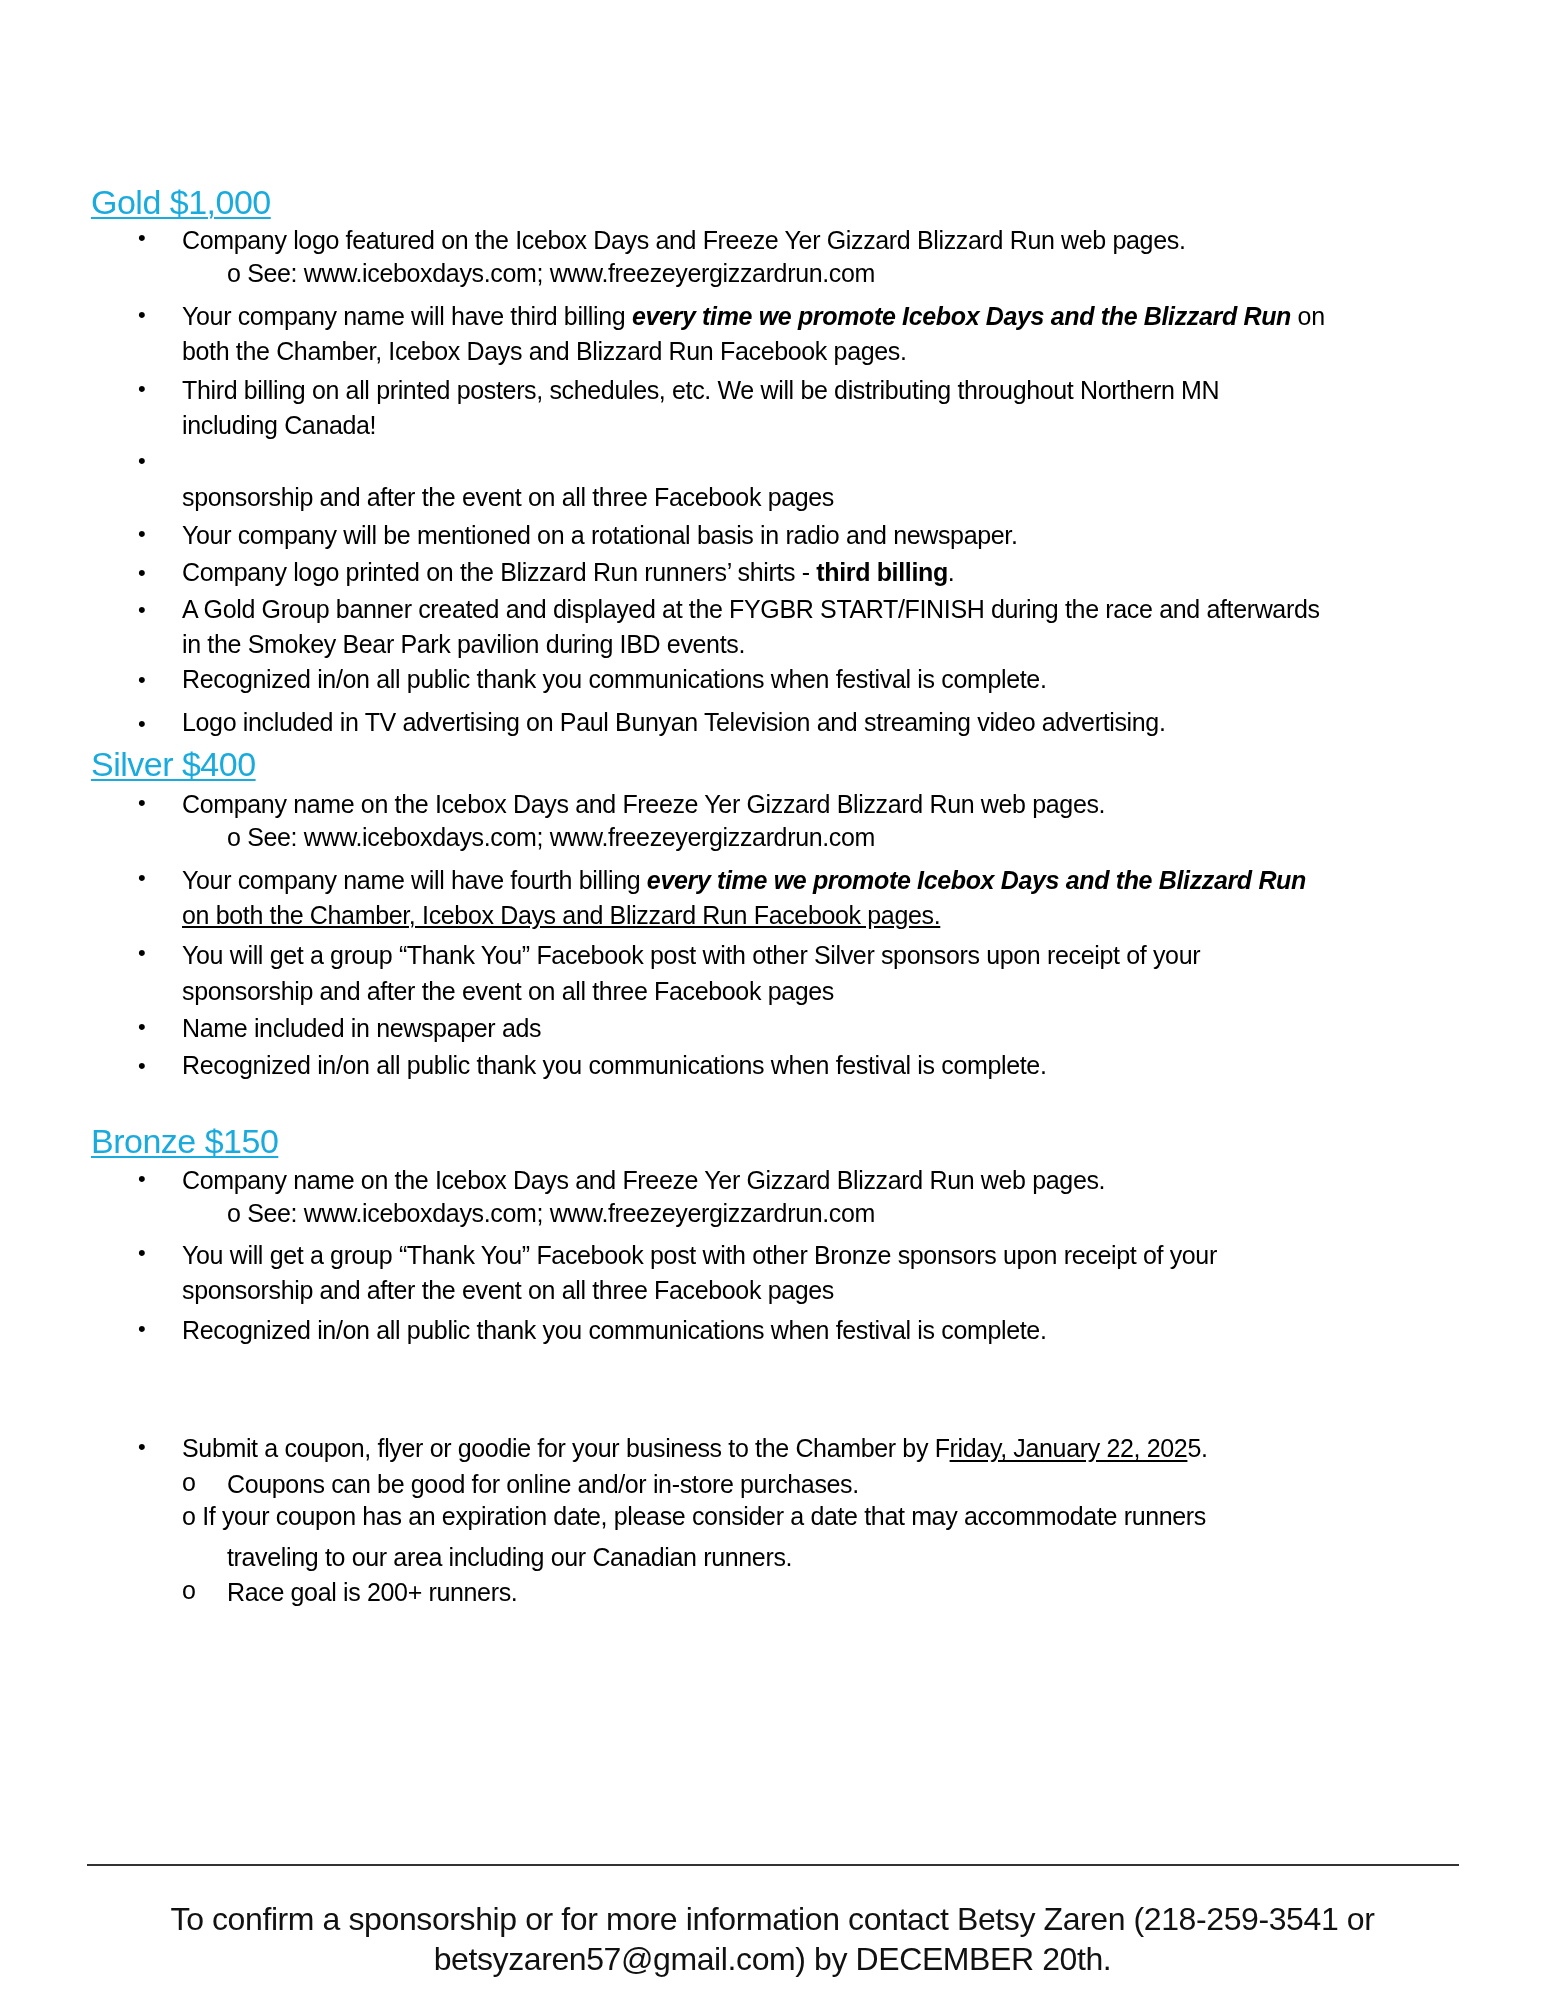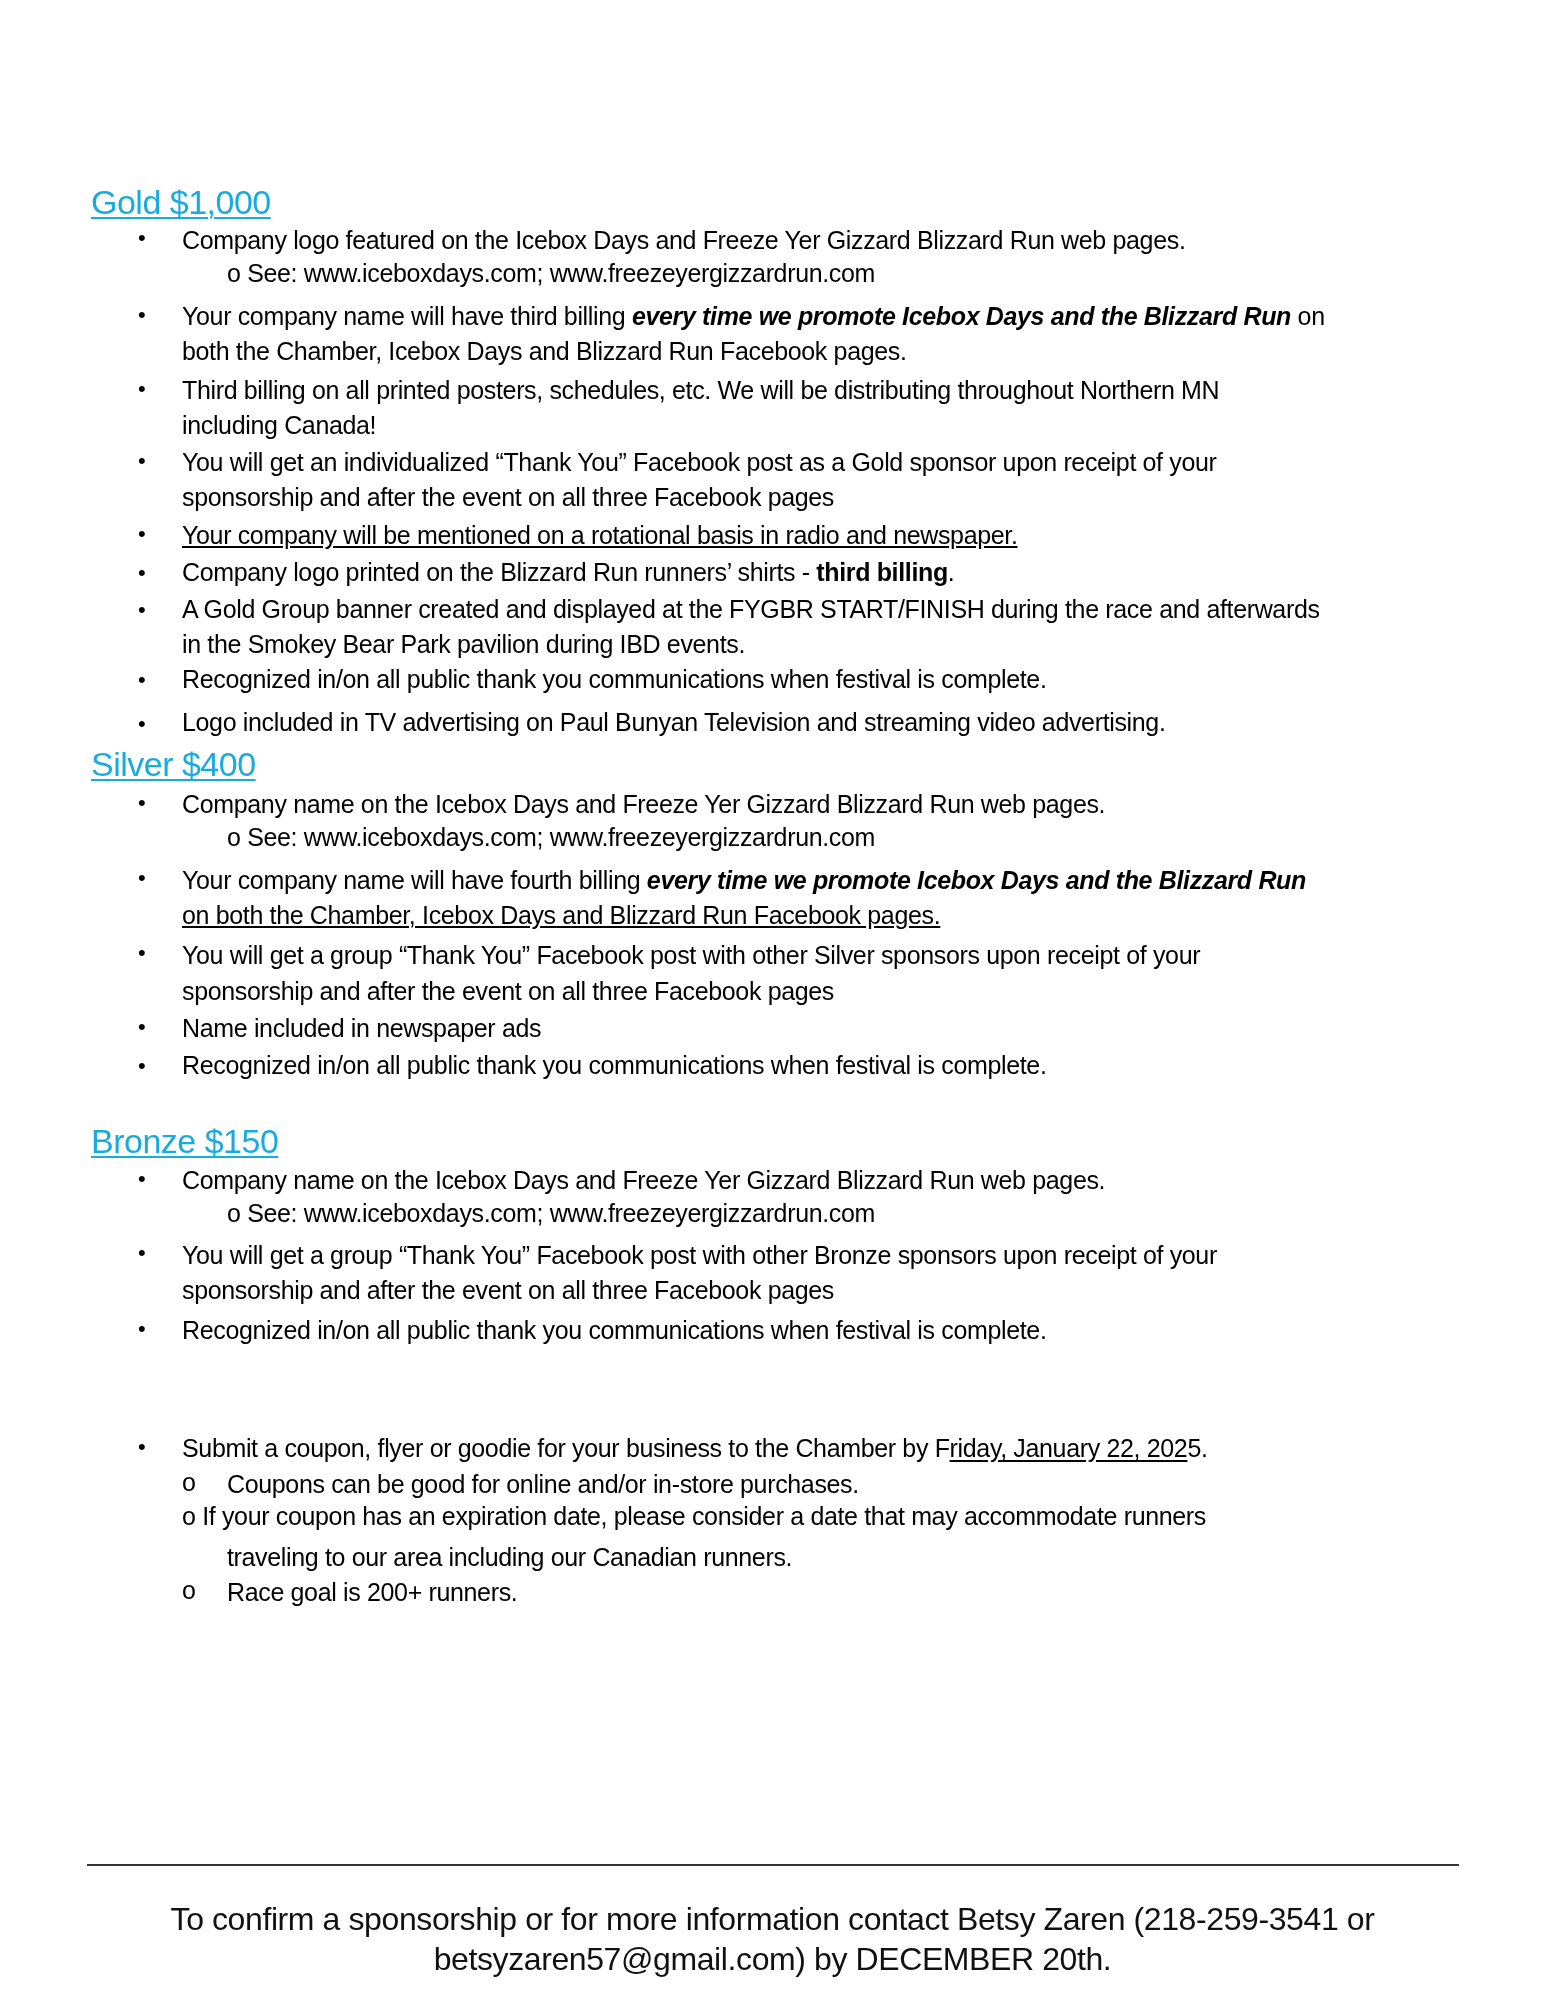"You will get an individualized" div.line { html: <div>You will get an individualized “Thank You” Facebook post as a Gold sponsor upon receipt of your</div> -> none }
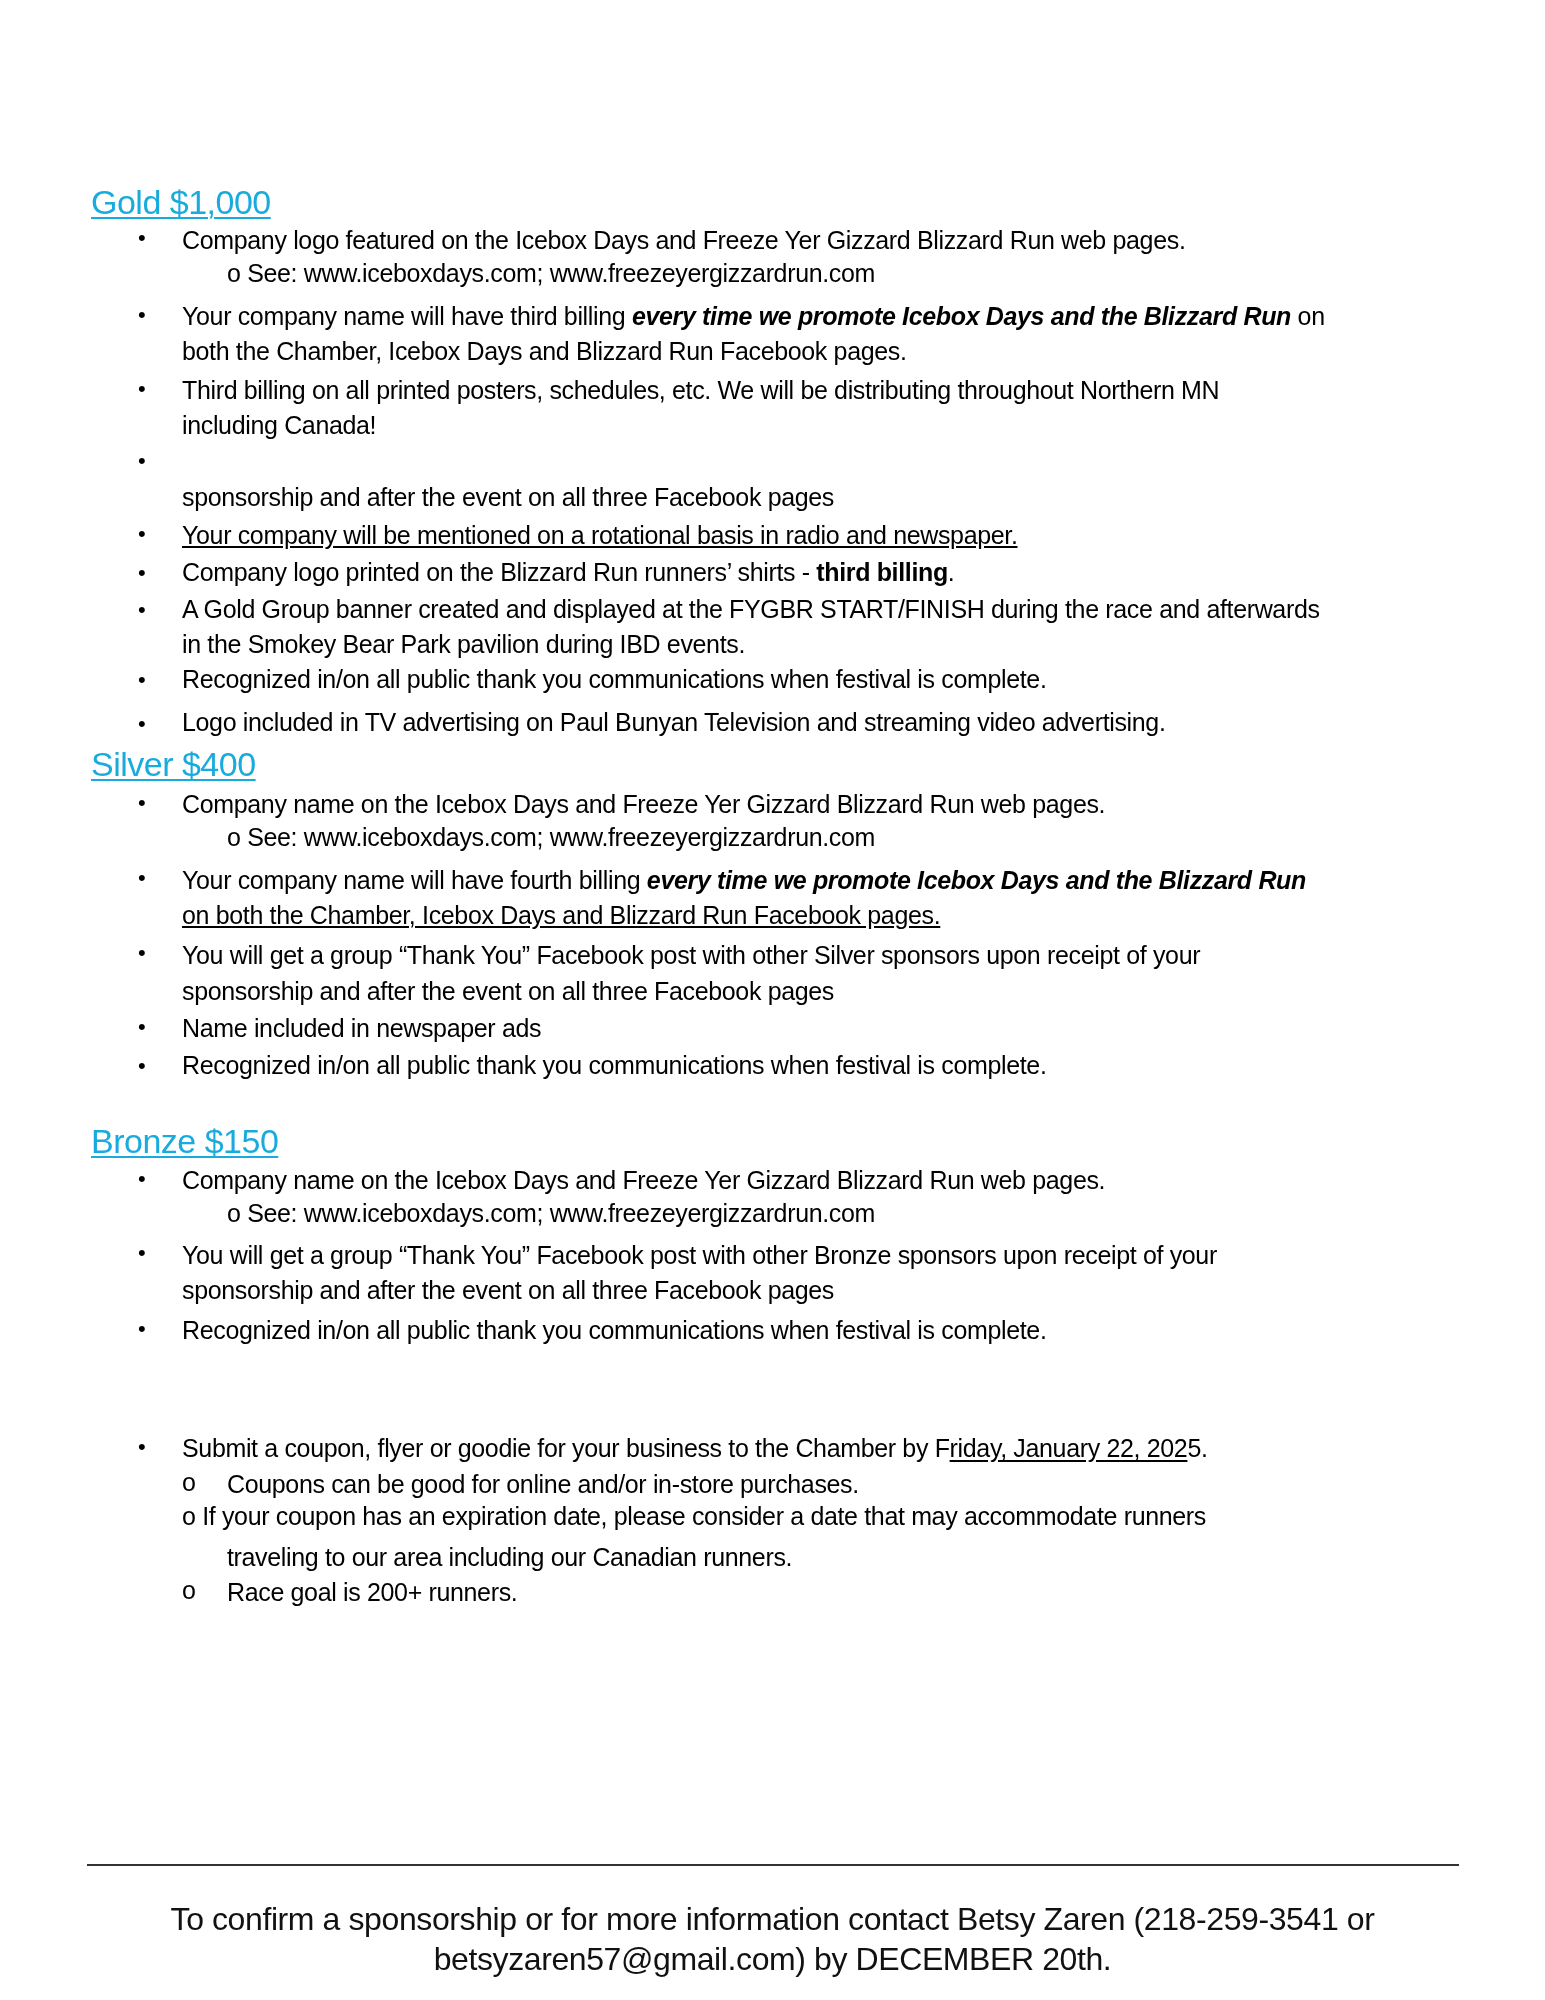"Your company will be mentioned" div.line { text-decoration: underline -> none }
